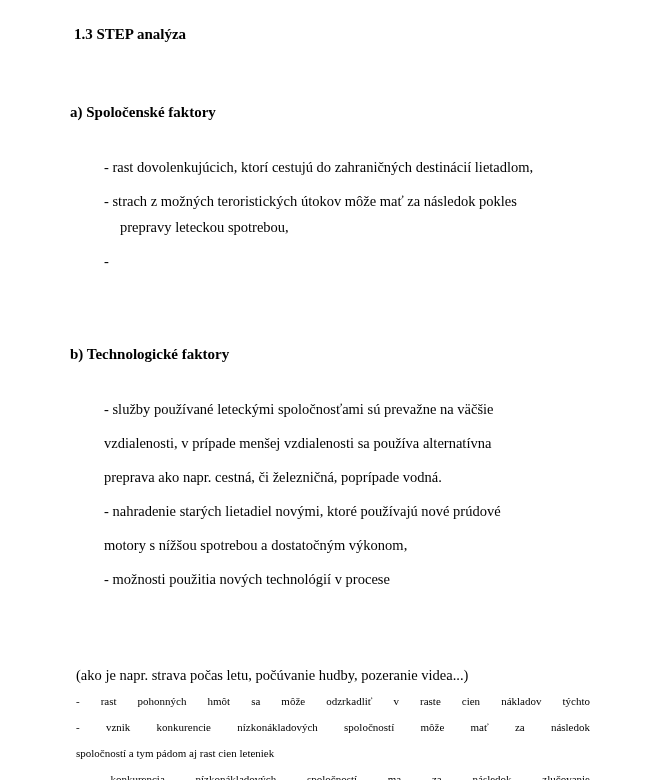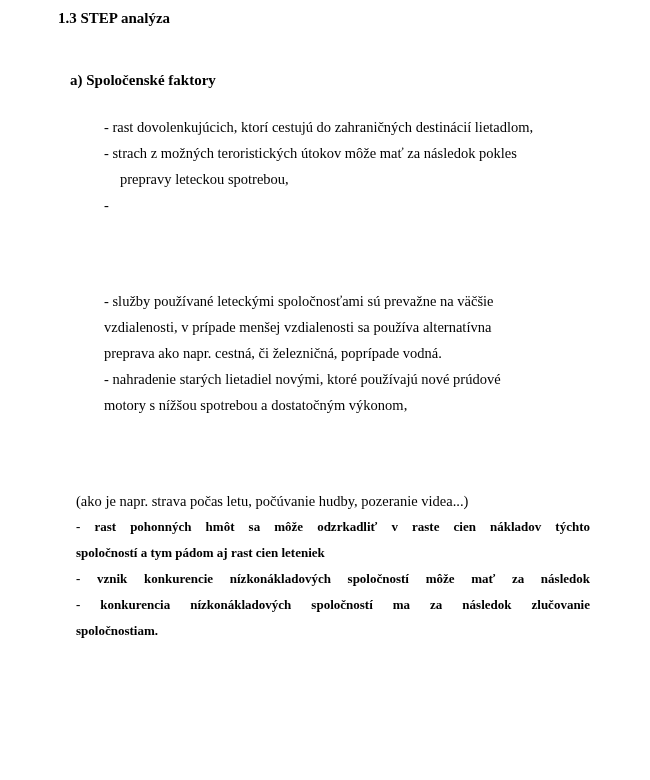"1.3 STEP analýza" .heading { margin: 0 -> 16px }
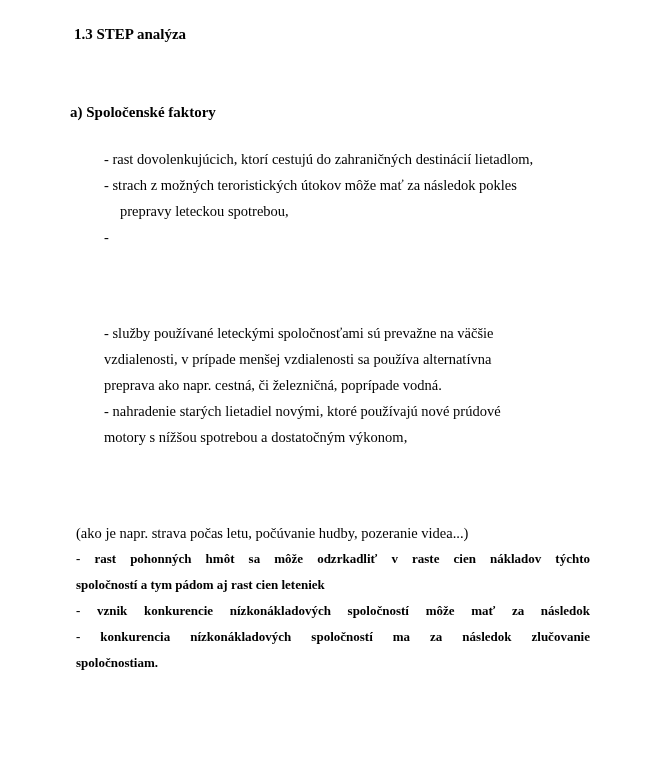"- rast dovolenkujúcich, ktorí cestujú" .indent-1 { margin-top: none -> 8px }
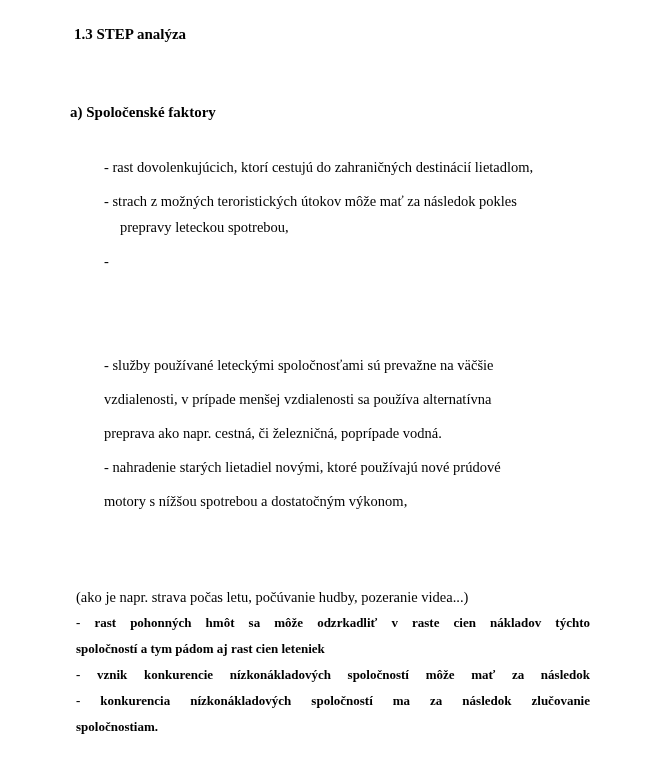"b) Technologické faktory" h2.section-title { html: none -> <h2>b) Technologické faktory</h2> }
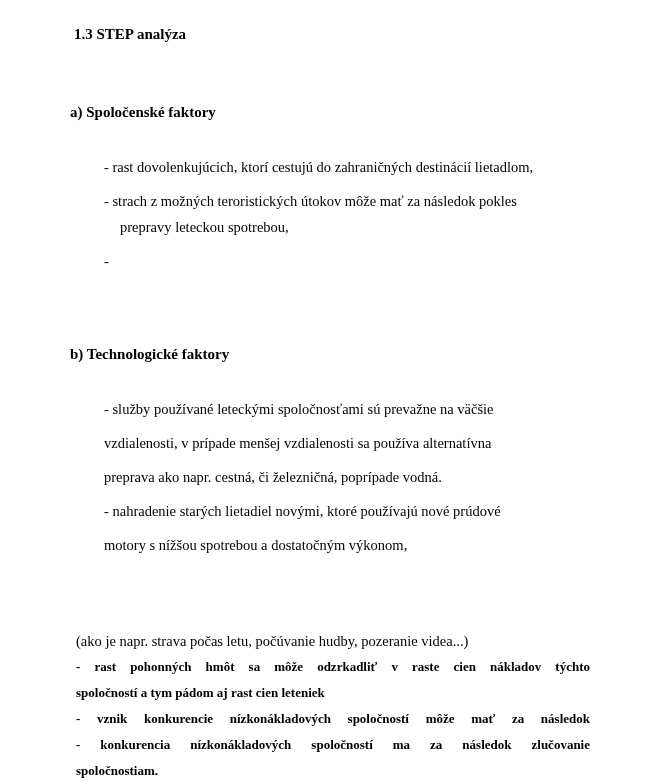"- možnosti použitia nových technológií" p.bullet-line { html: none -> <p>- možnosti použitia nových technológií v procese</p> }
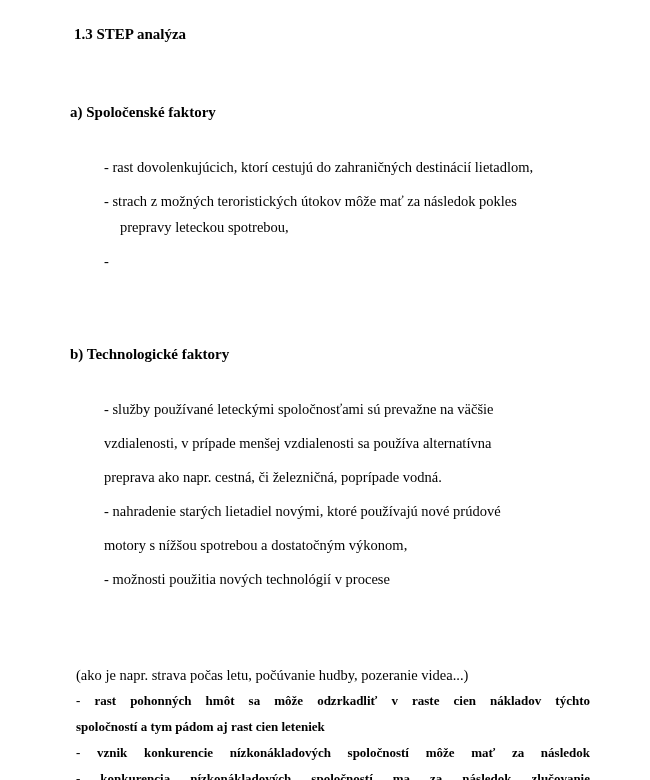"- rast pohonných hmôt sa" .just-line { font-size: 13px -> 11px; font-weight: bold -> none }
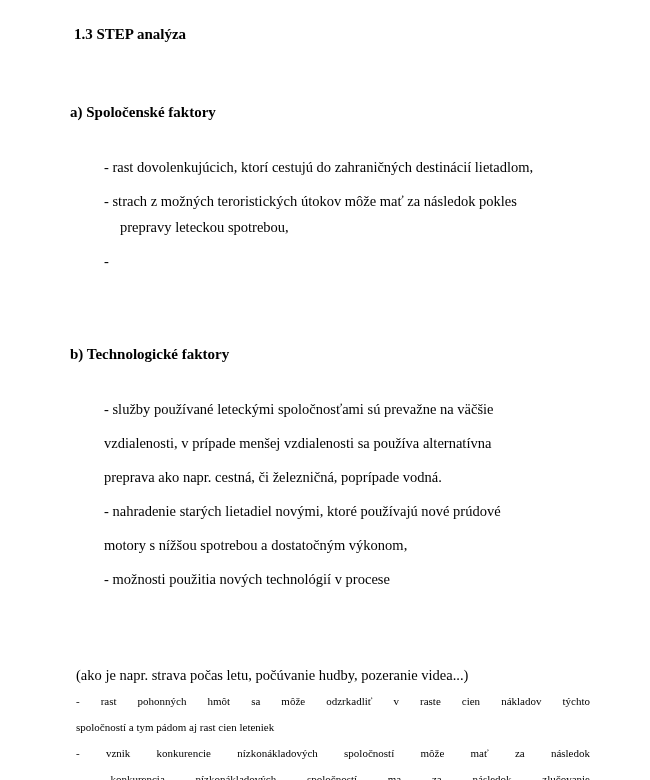"spoločností a tym pádom aj" p.just-line { order: before "- vznik konkurencie nízkonákladových" -> after "- vznik konkurencie nízkonákladových" }
